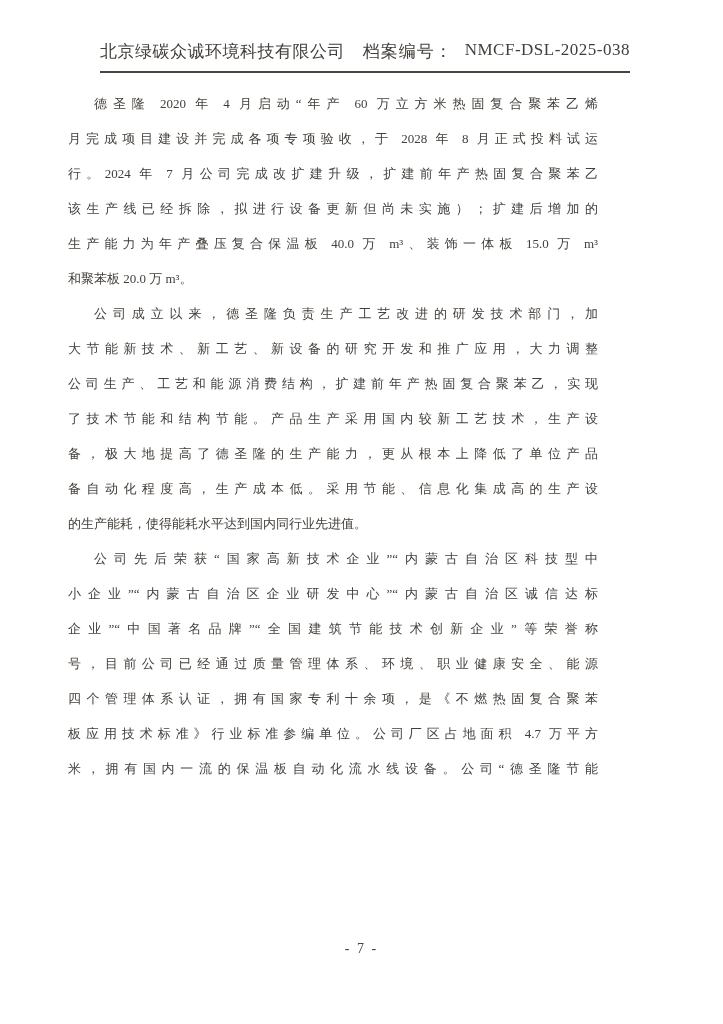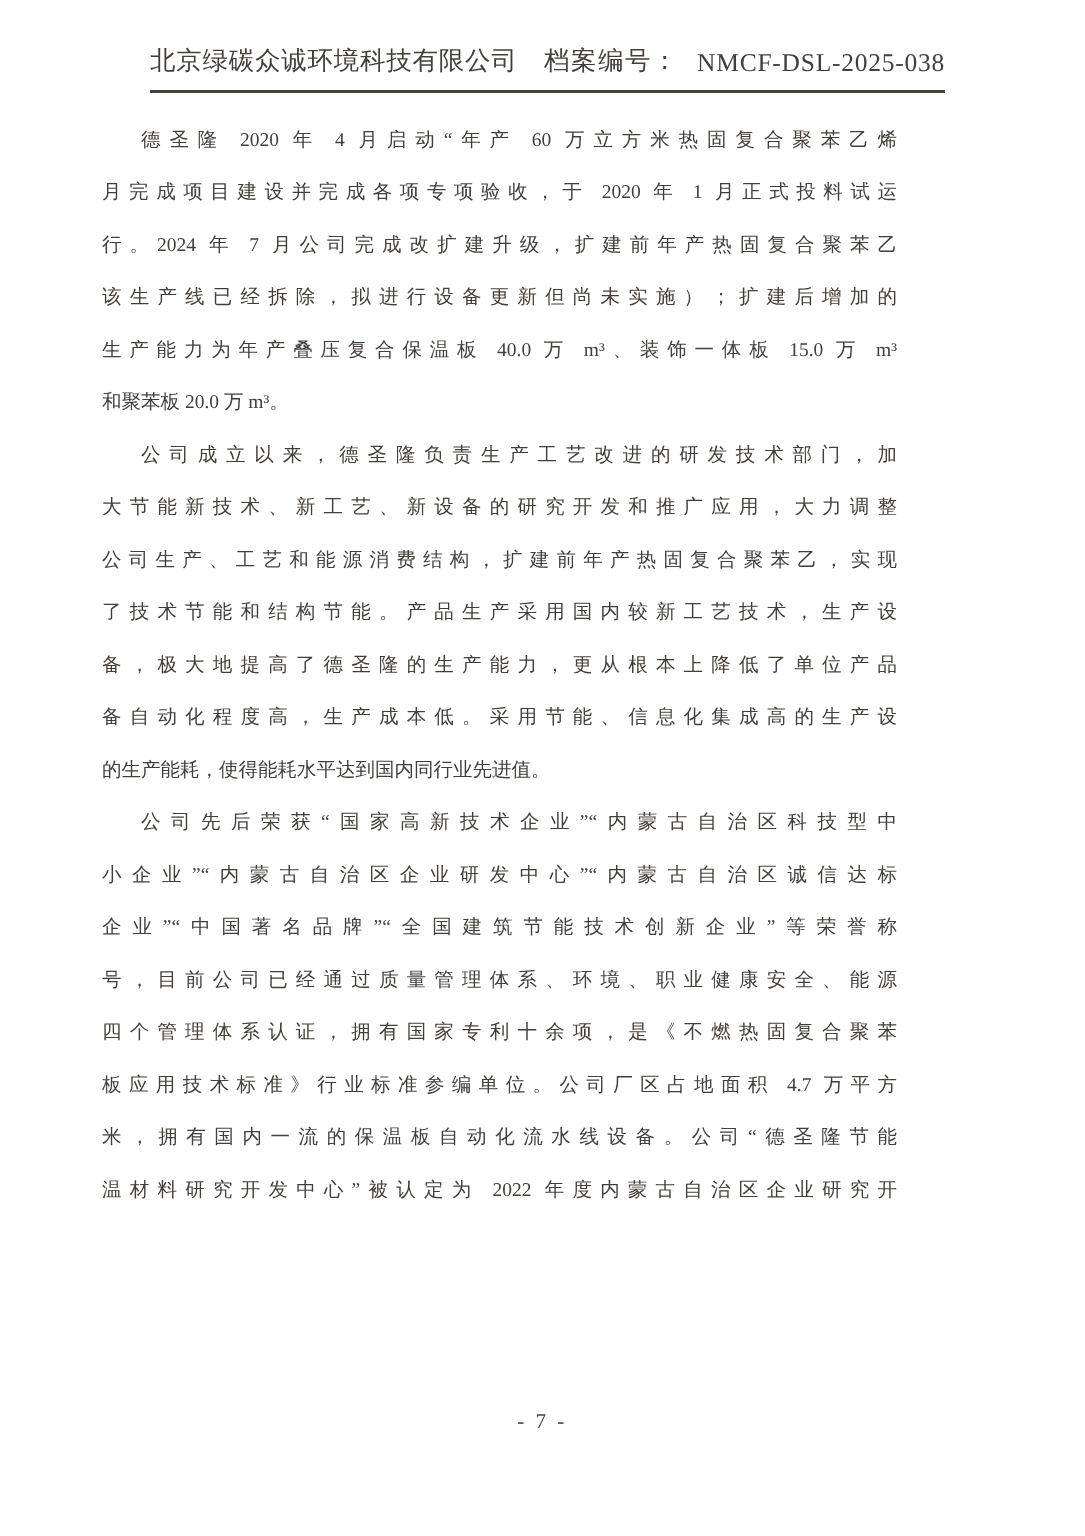"北京绿碳众诚环境科技有限公司" .doc-header { padding-top: 29px -> 40px }
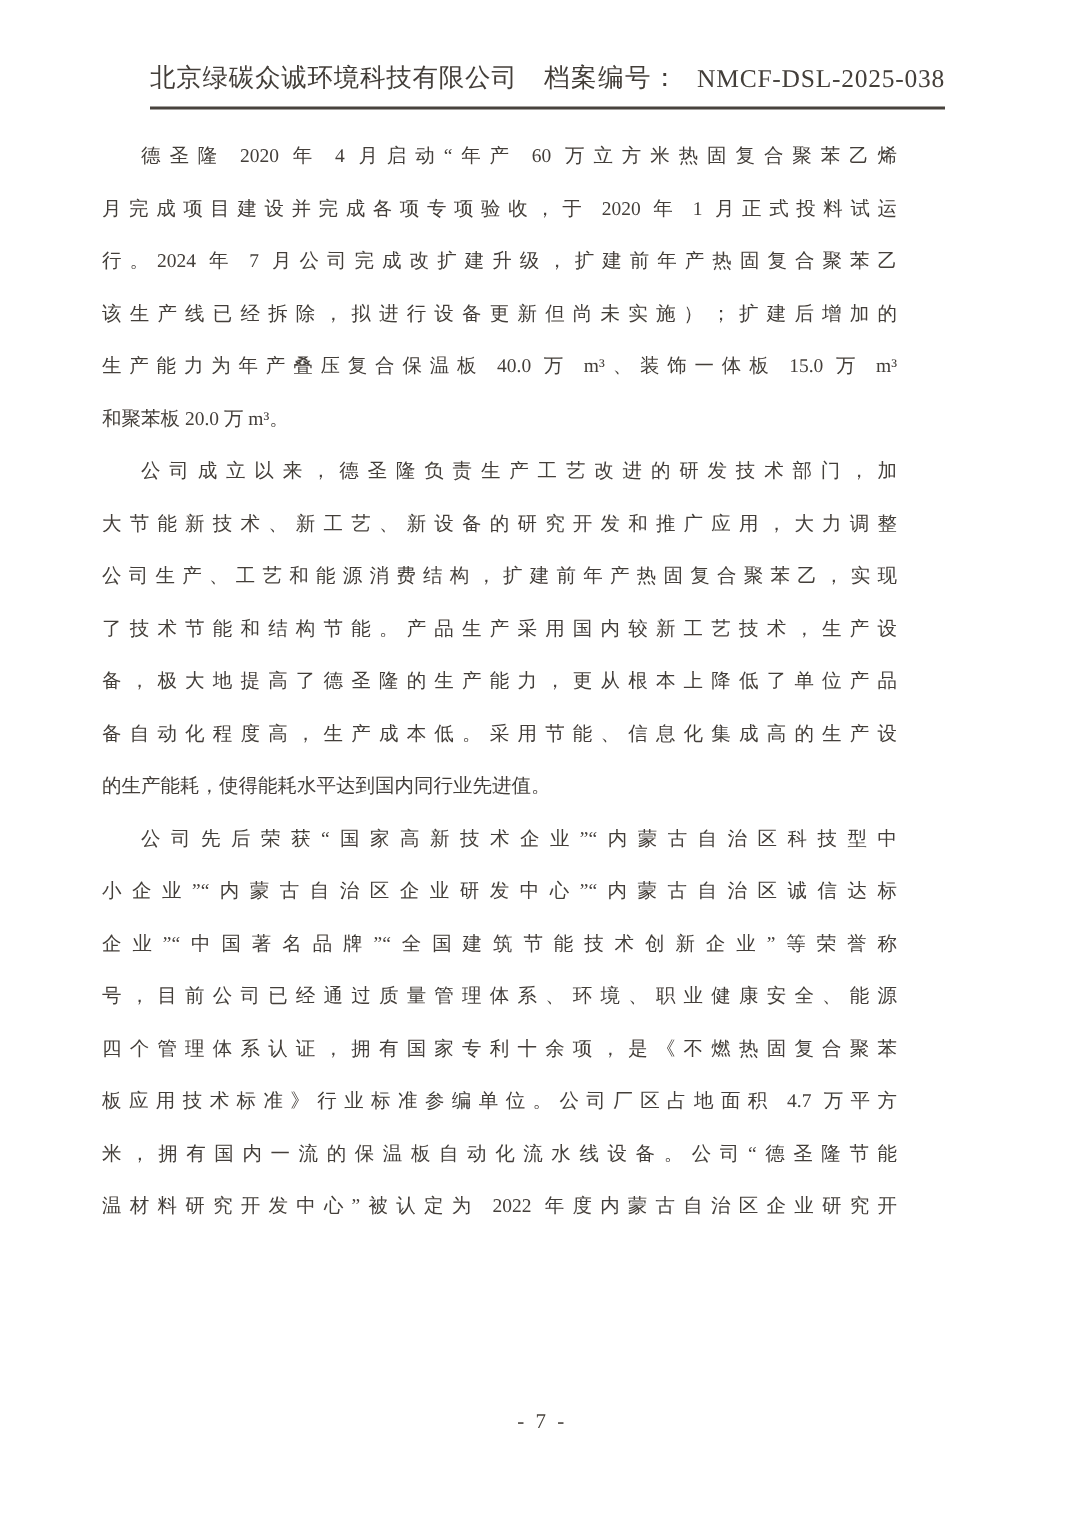"档案编号：" .archive-group { align-items: flex-end -> none }
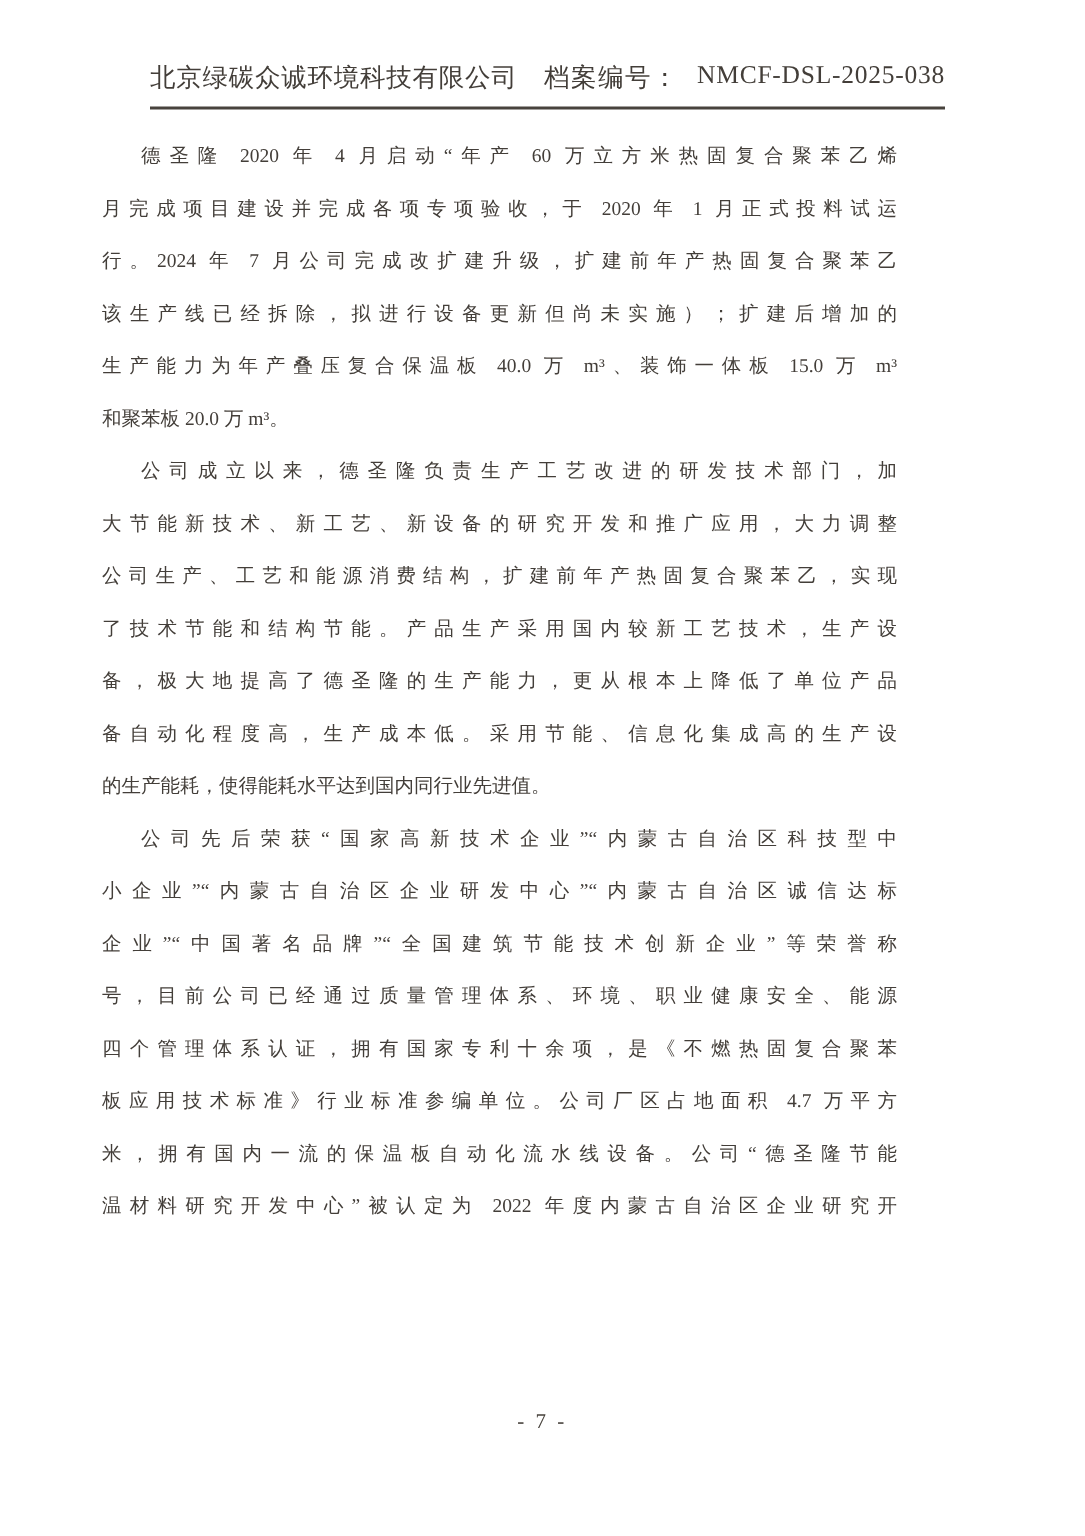"月完成项目建设并完成各项专项验收，于 2020 年 1 月正式投料试运" div.line { text: 2020 年 1 -> 2028 年 8 }
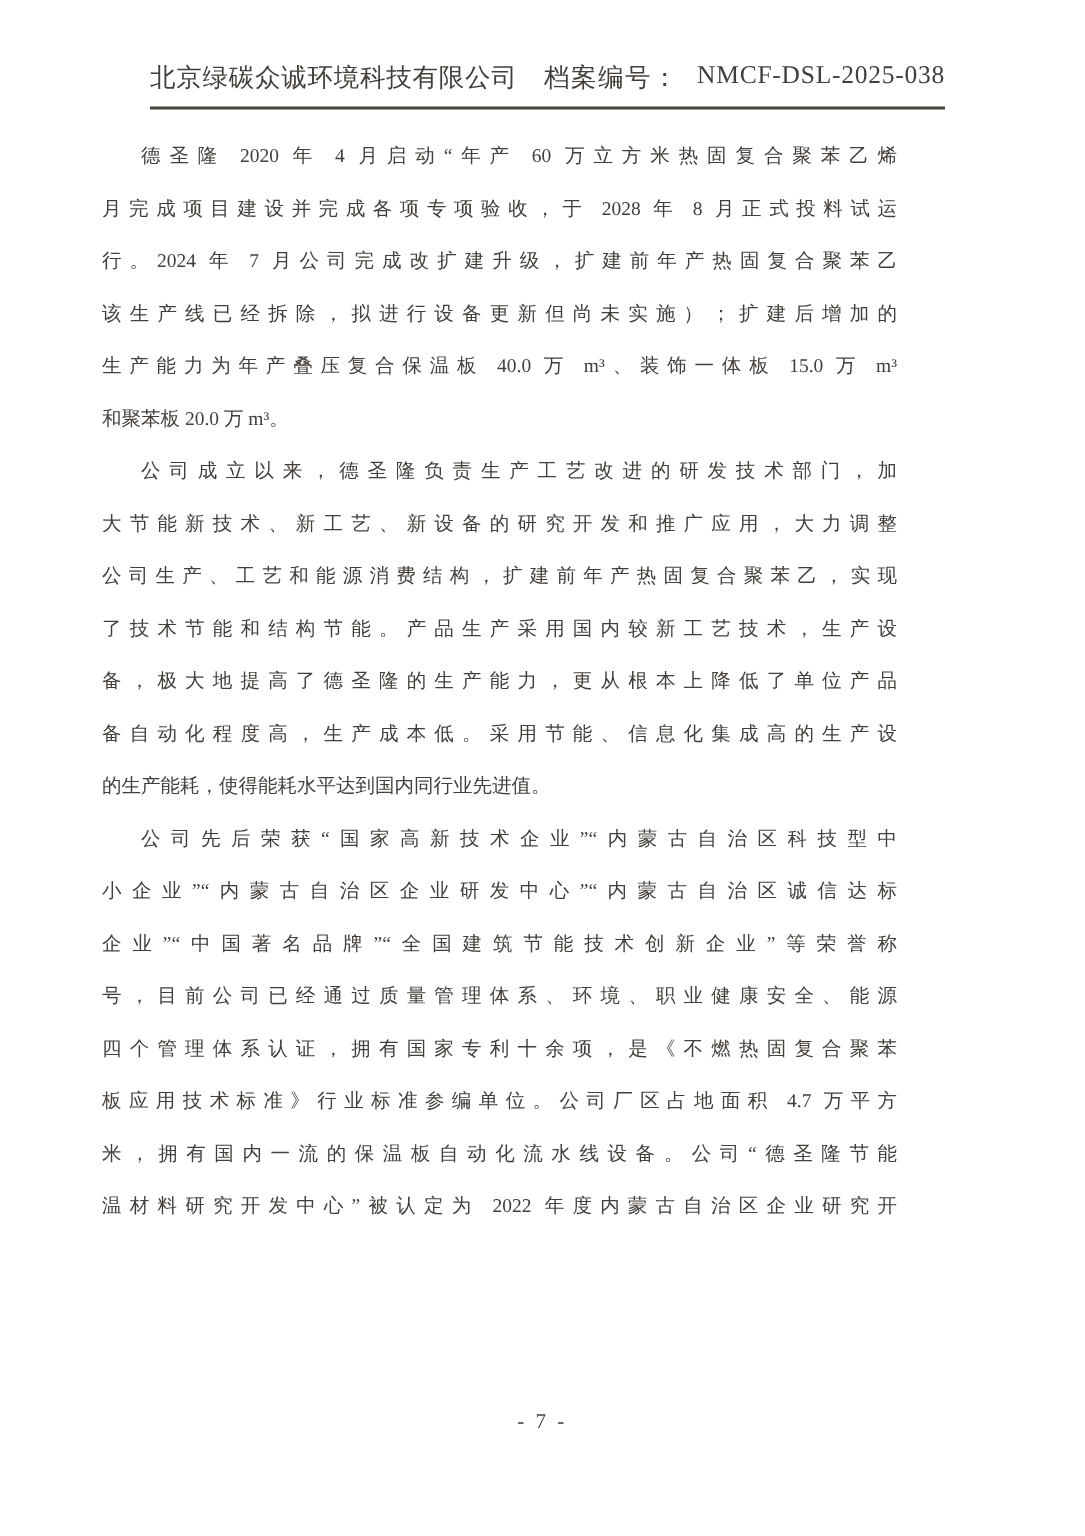"温材料研究开发中心”被认定为 2022 年度内蒙古自治区企业研究开" div.line { html: <div>温材料研究开发中心”被认定为 2022 年度内蒙古自治区企业研究开</div> -> none }
